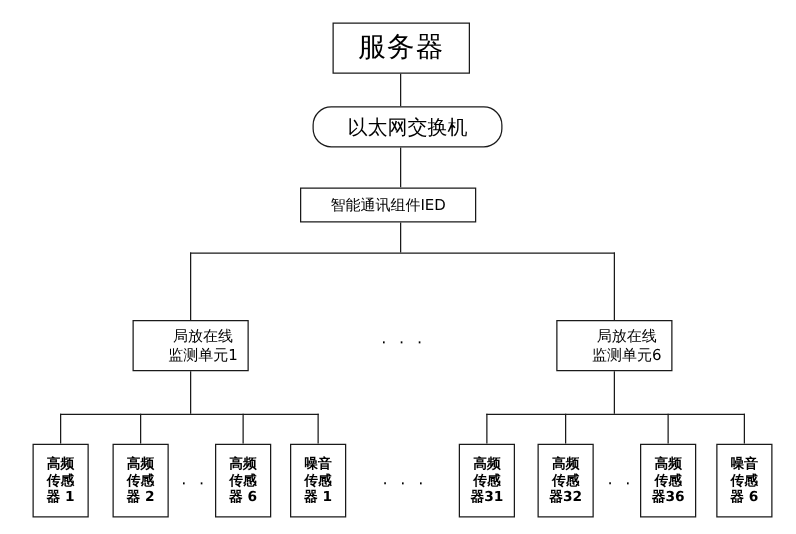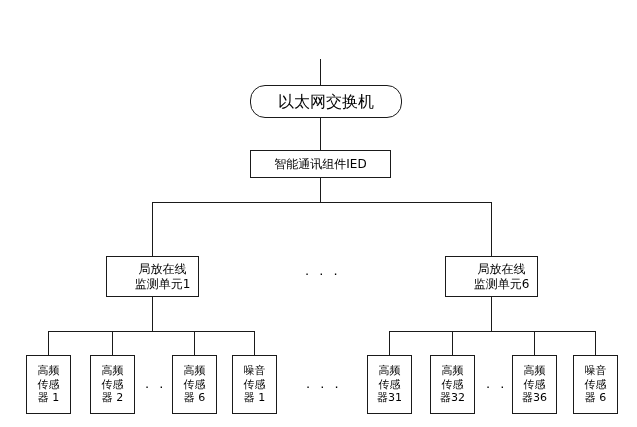"服务器" div.node { html: none -> <div>服务器</div> }
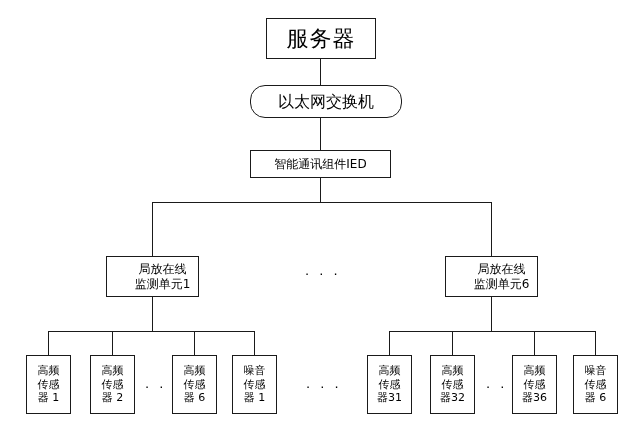"智能通讯组件IED" div.node { left: 250px -> 240px }
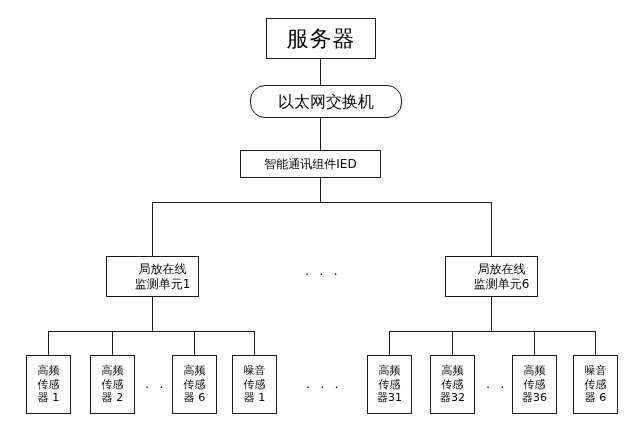"高频" .node-sensor { font-weight: none -> bold }
